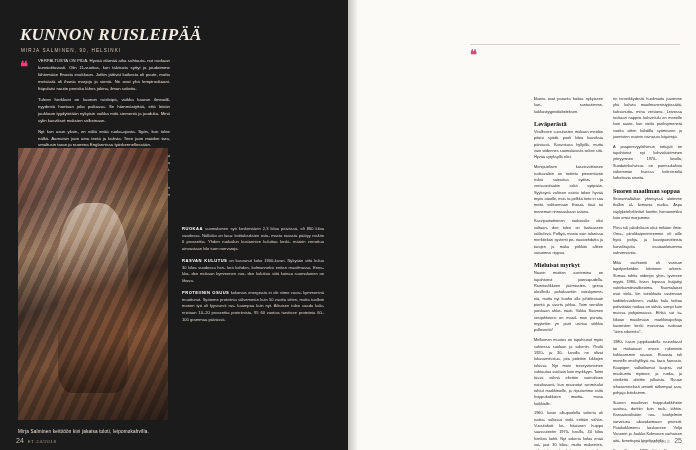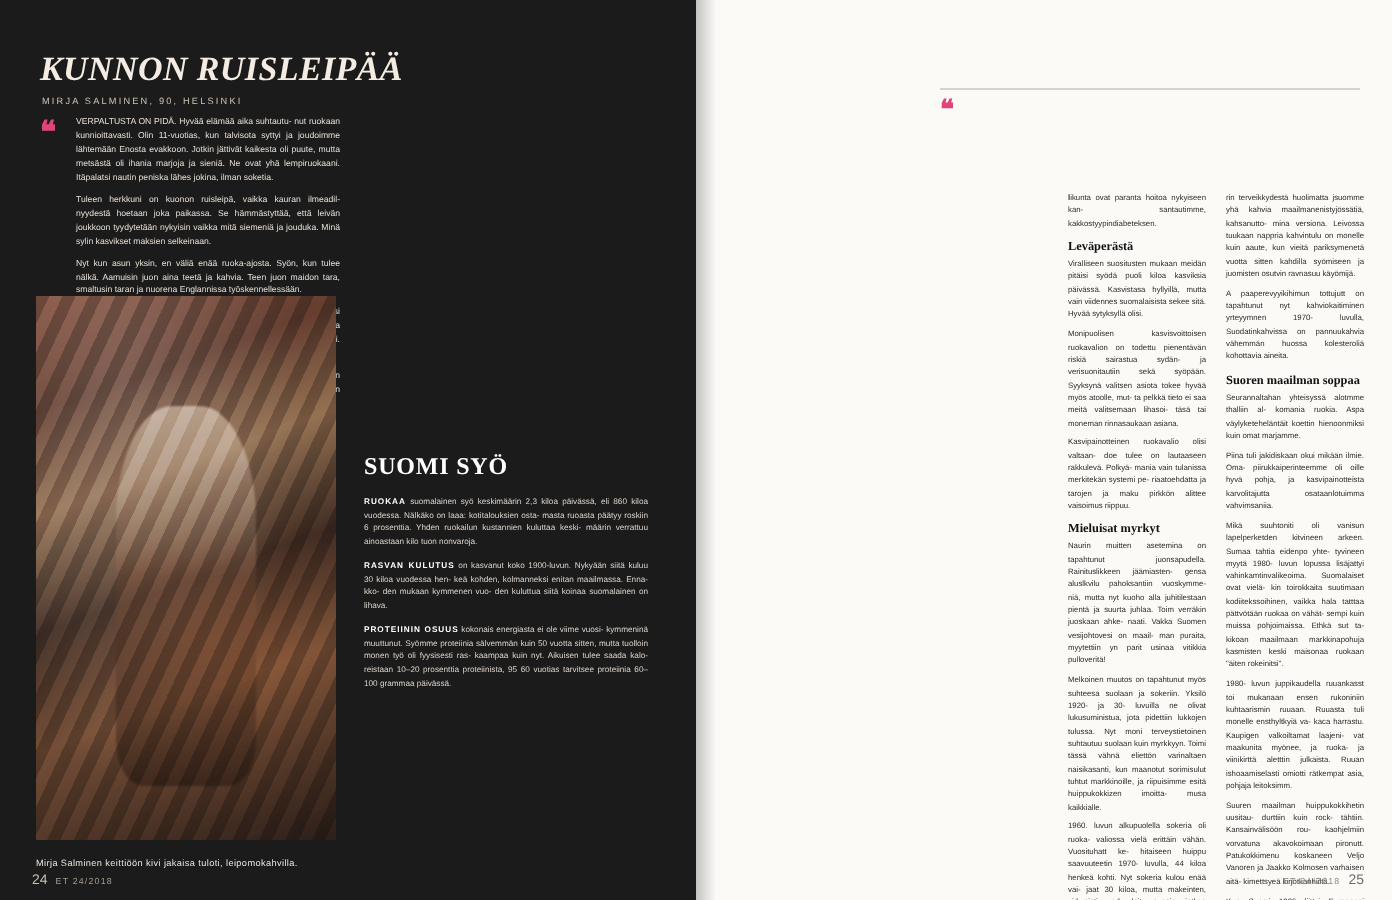"SUOMI SYÖ" h2 { html: <h2>SUOMI SYÖ</h2> -> none }
